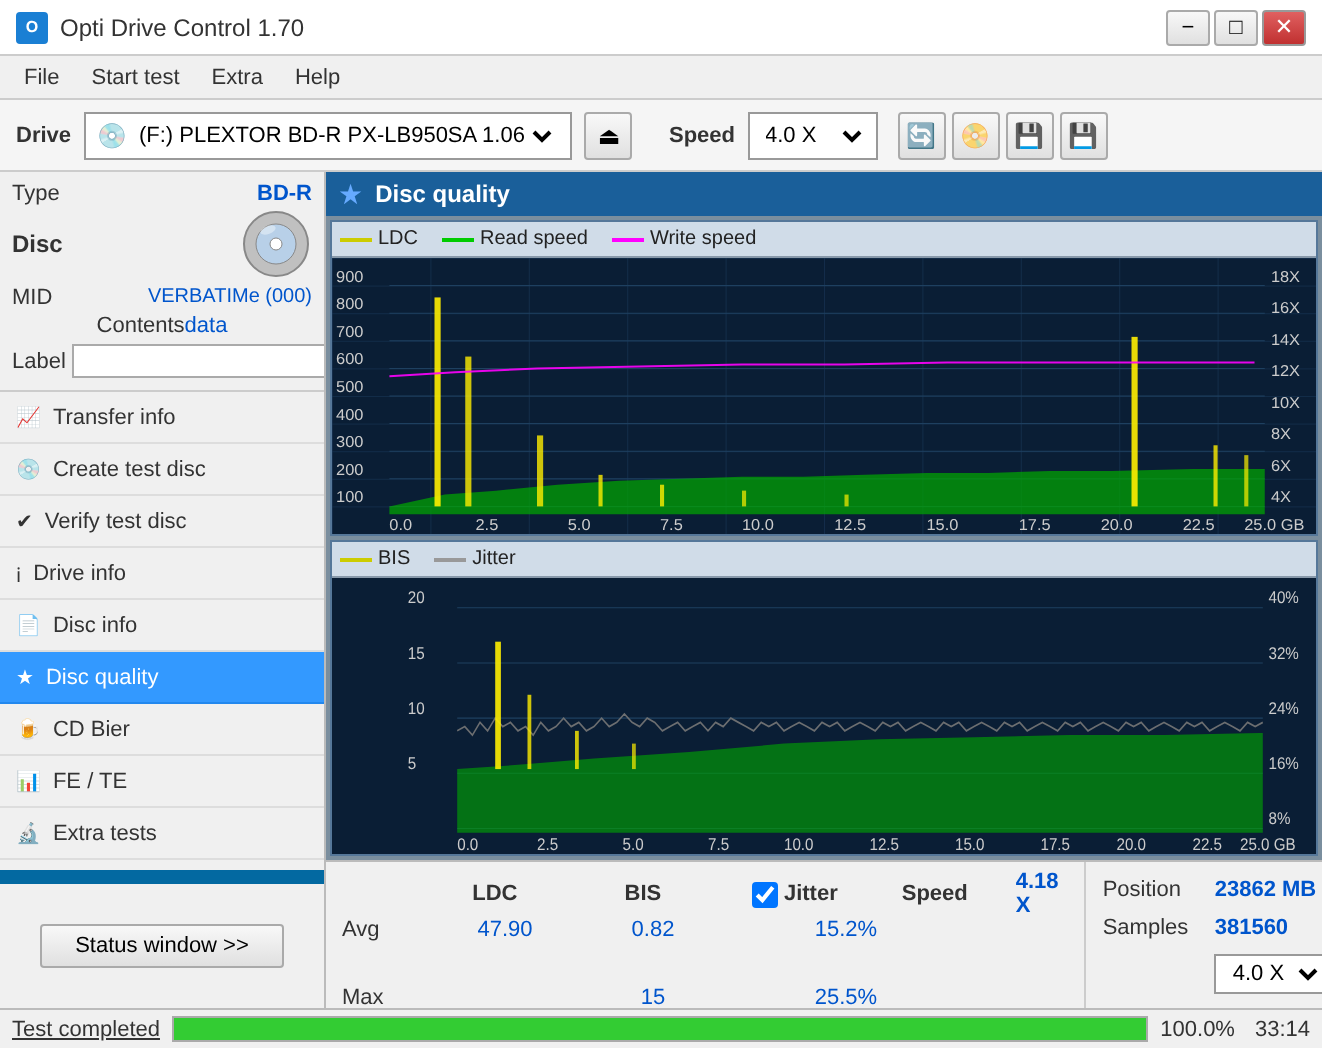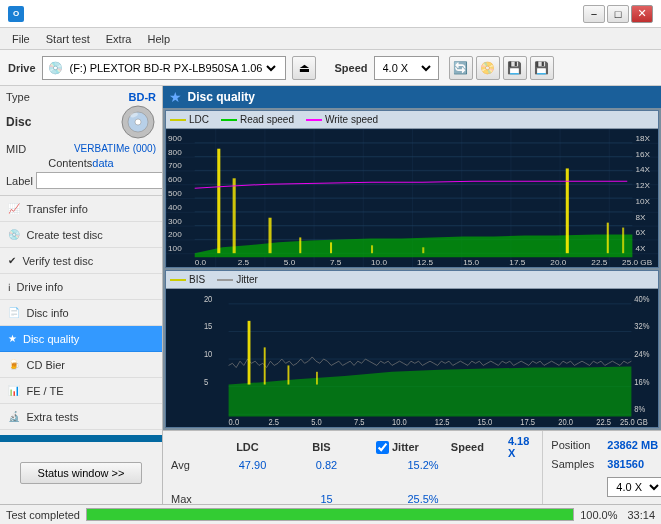"Opti Drive Control 1.70" span { html: none -> <span>Opti Drive Control 1.70</span> }
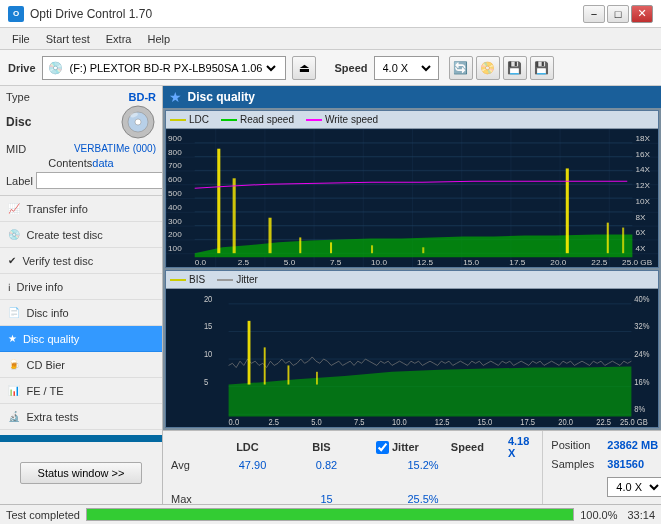"Test completed" span { text-decoration: none -> underline }
